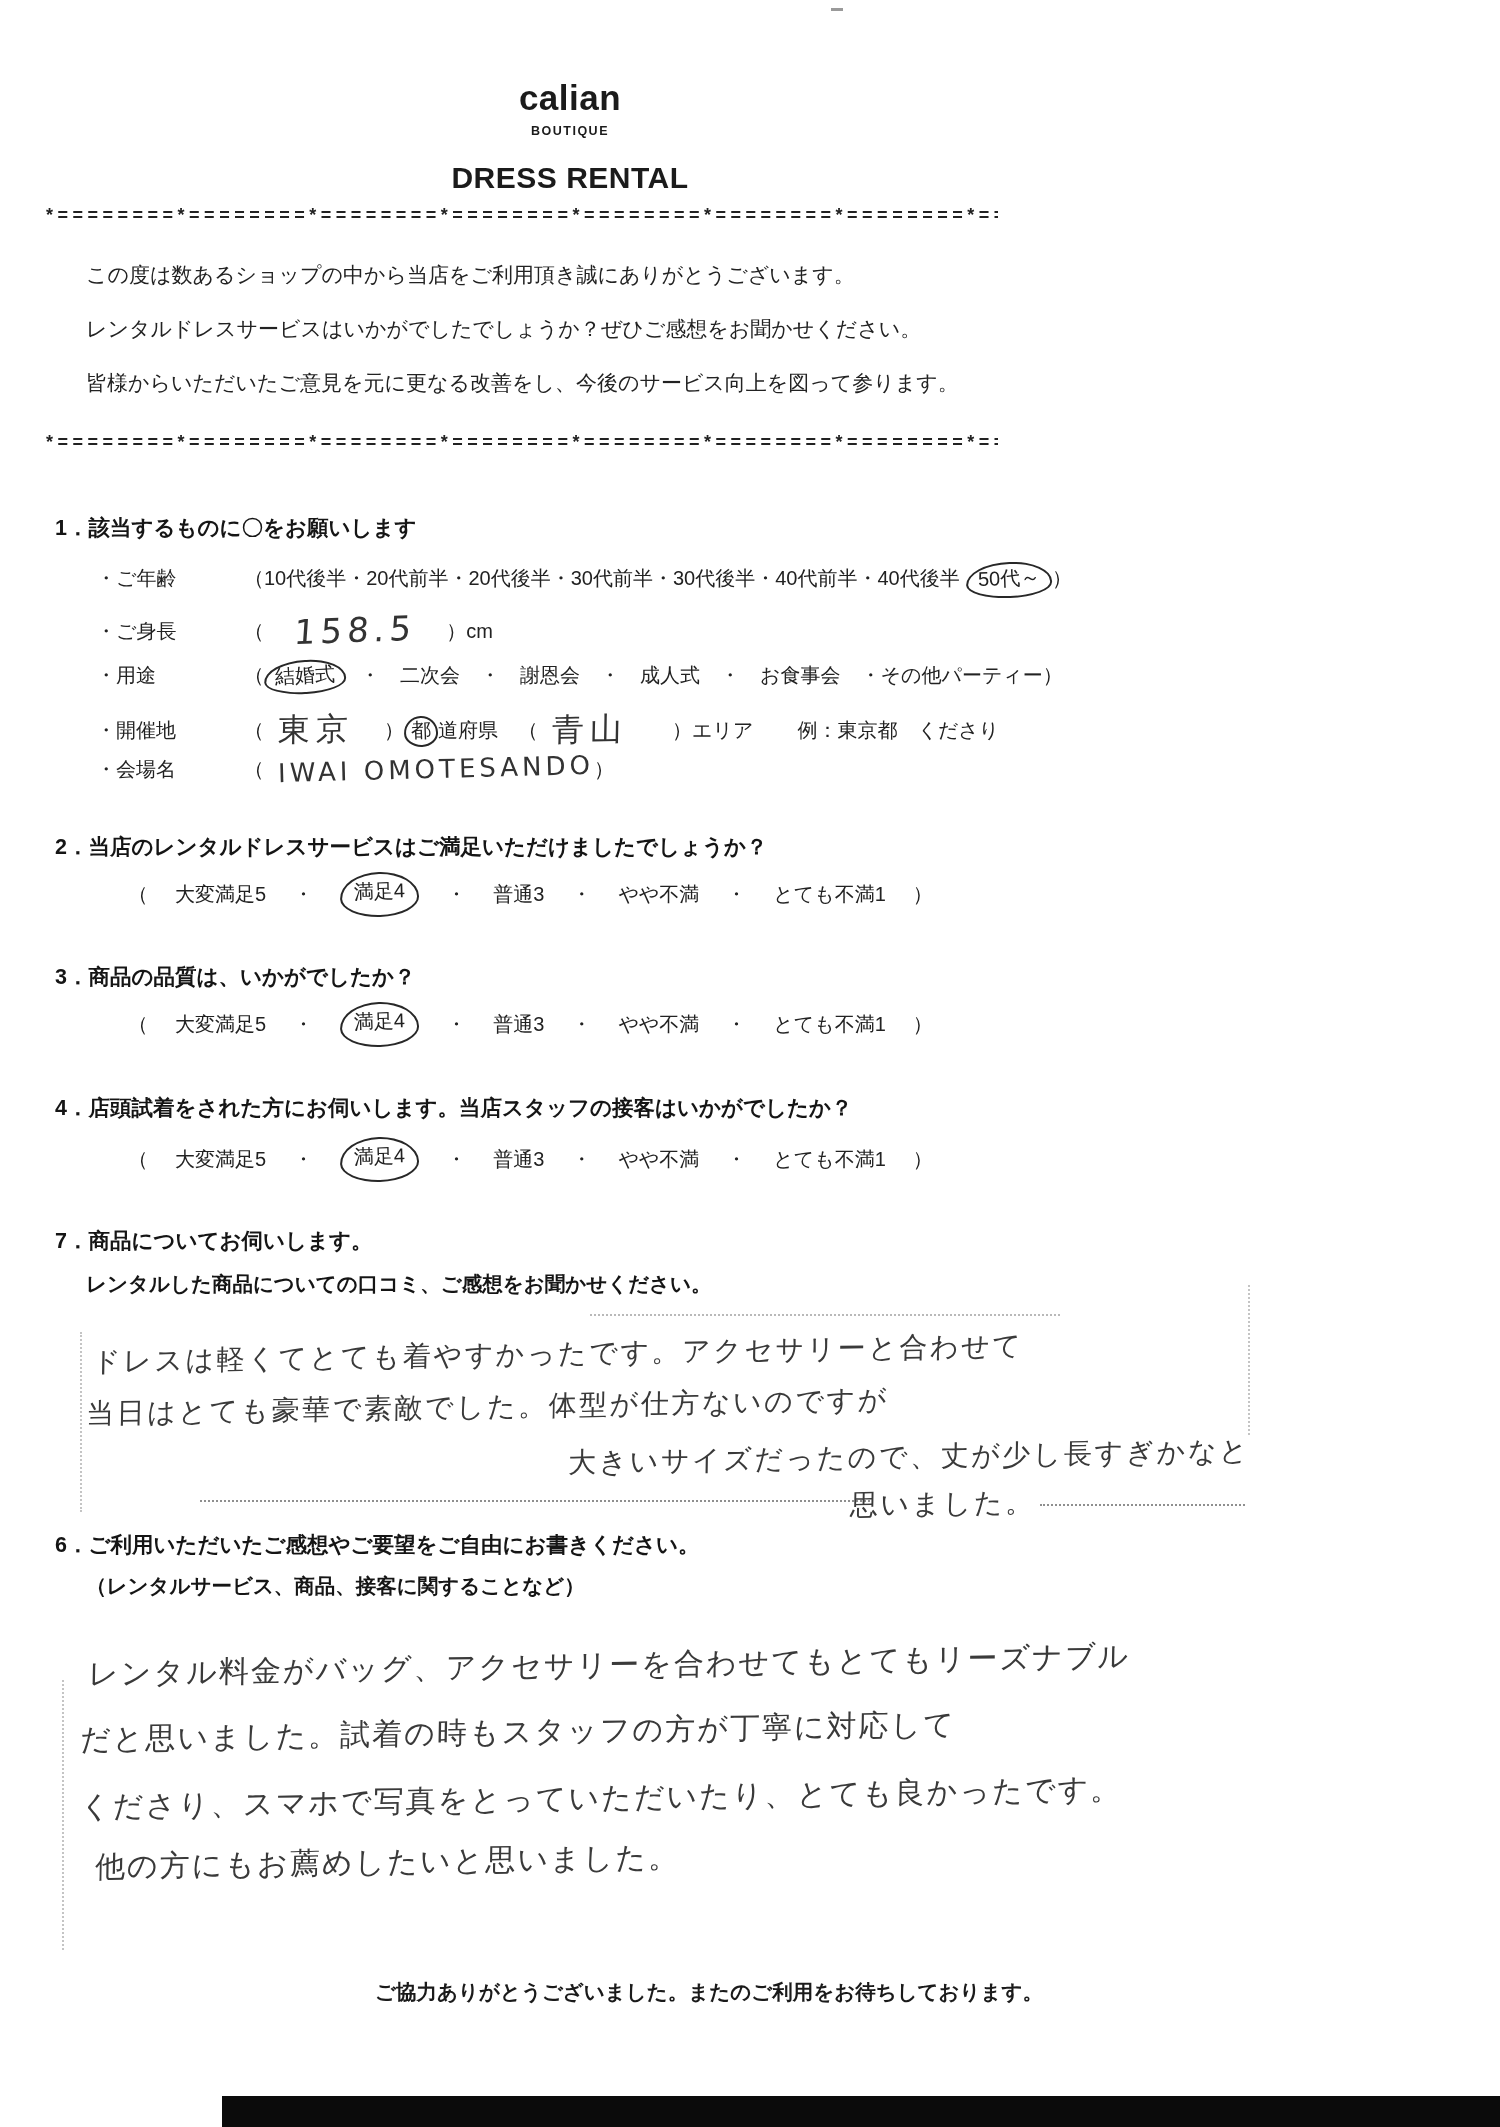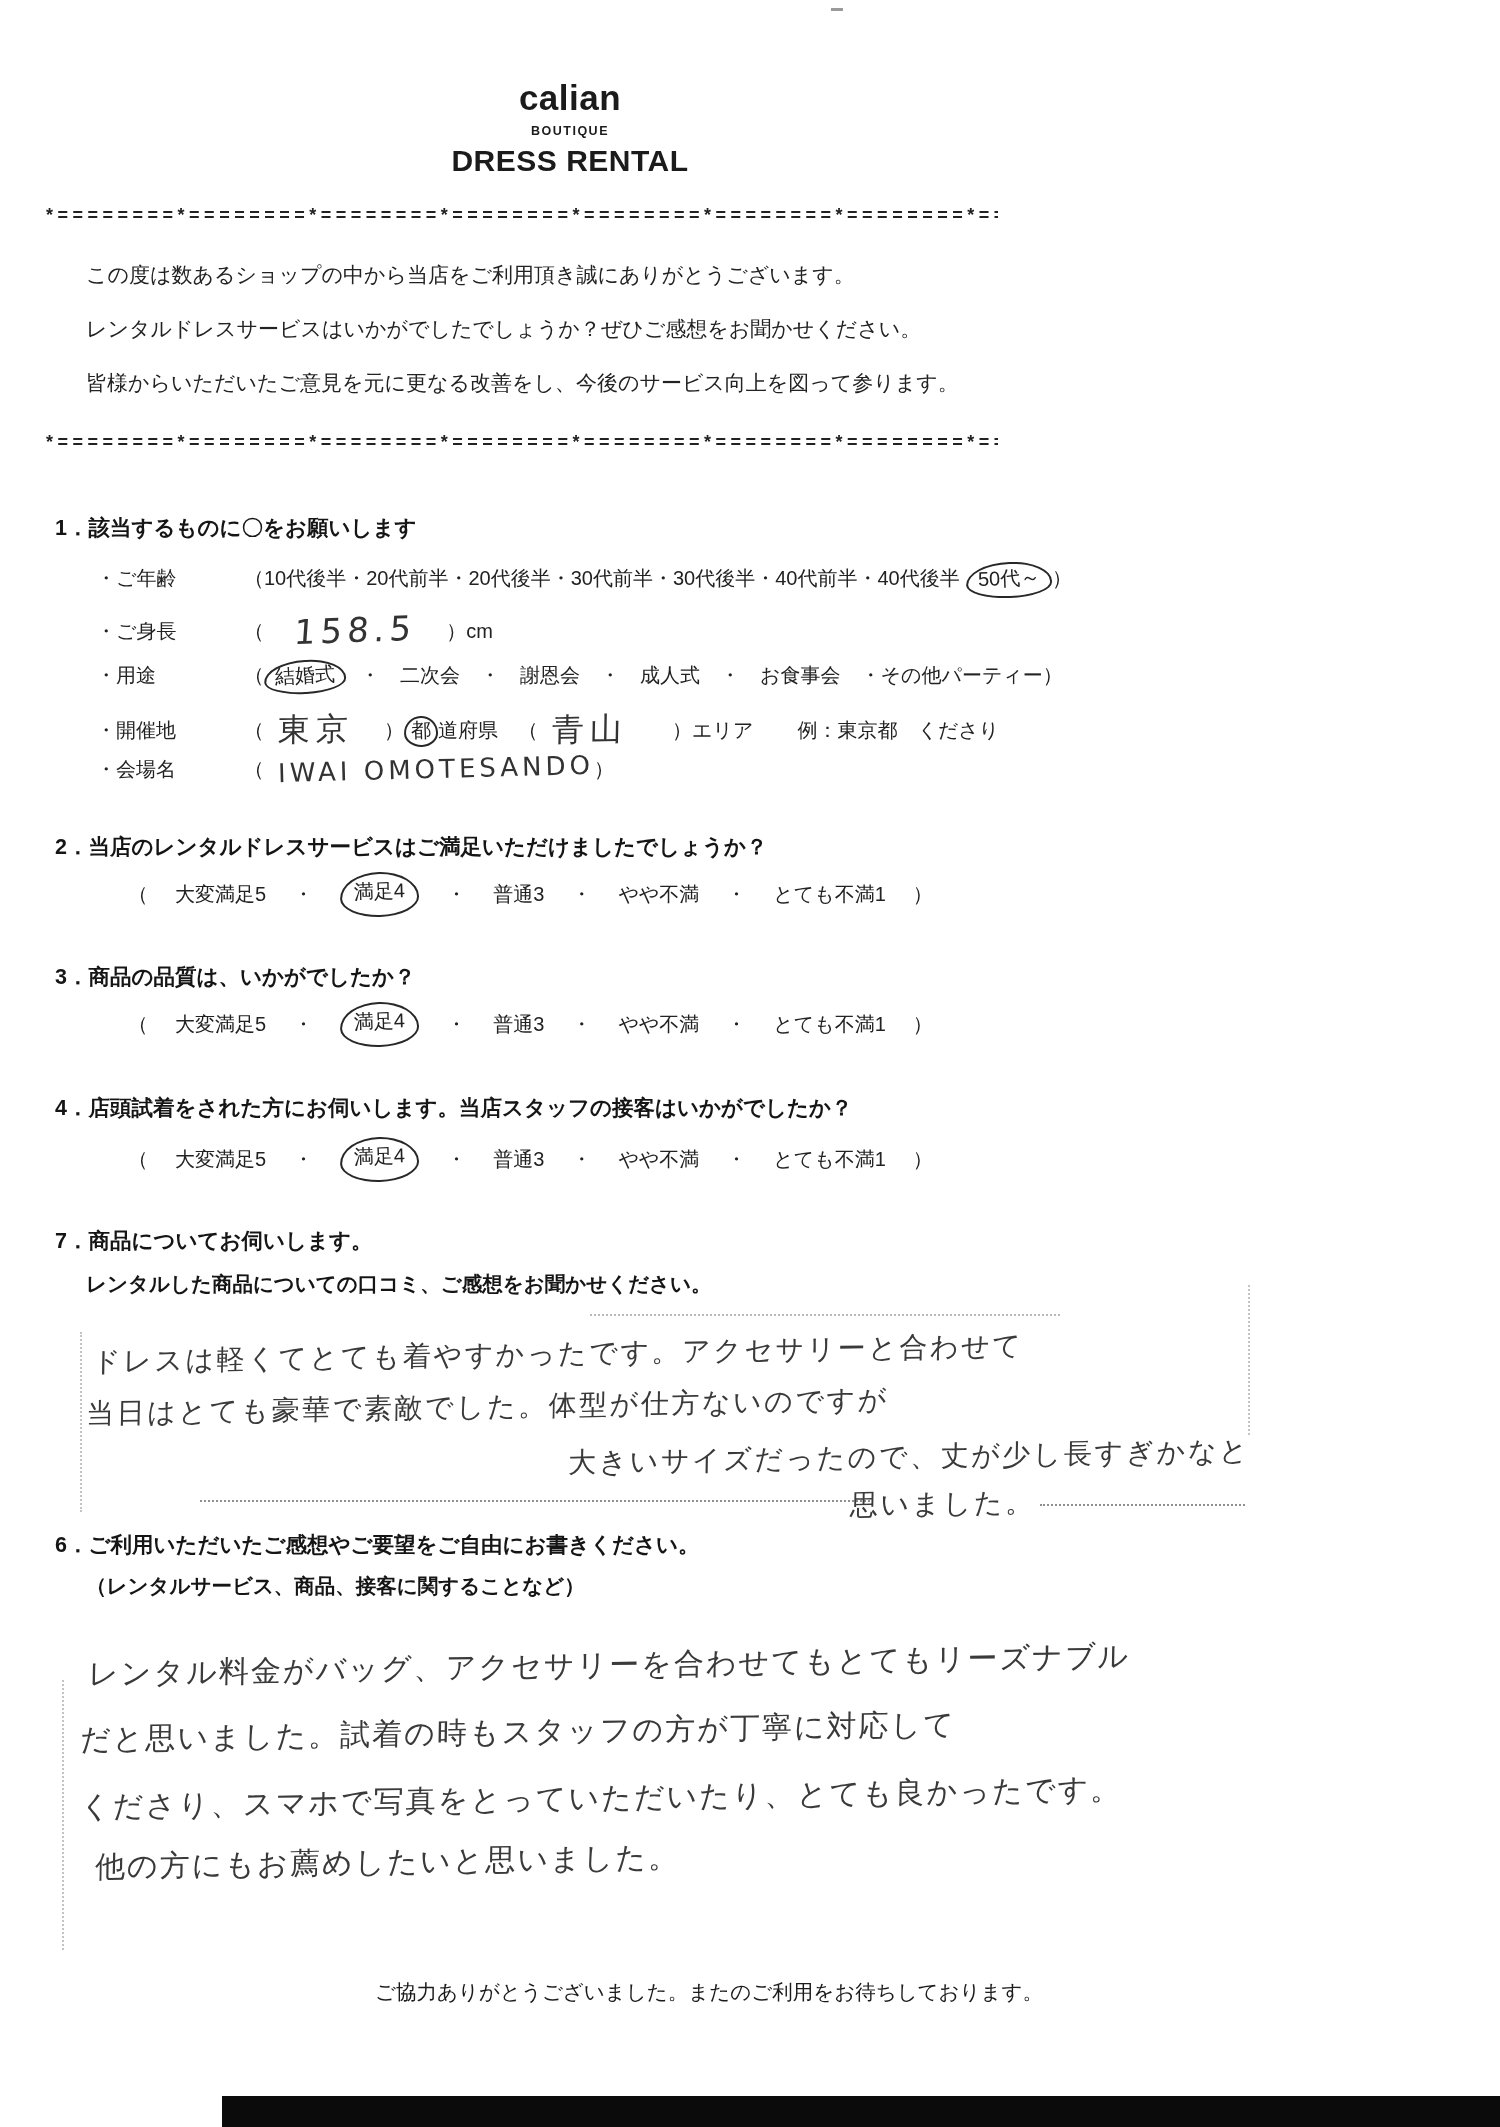"DRESS RENTAL" .logo-title { margin-top: 8px -> 25px }
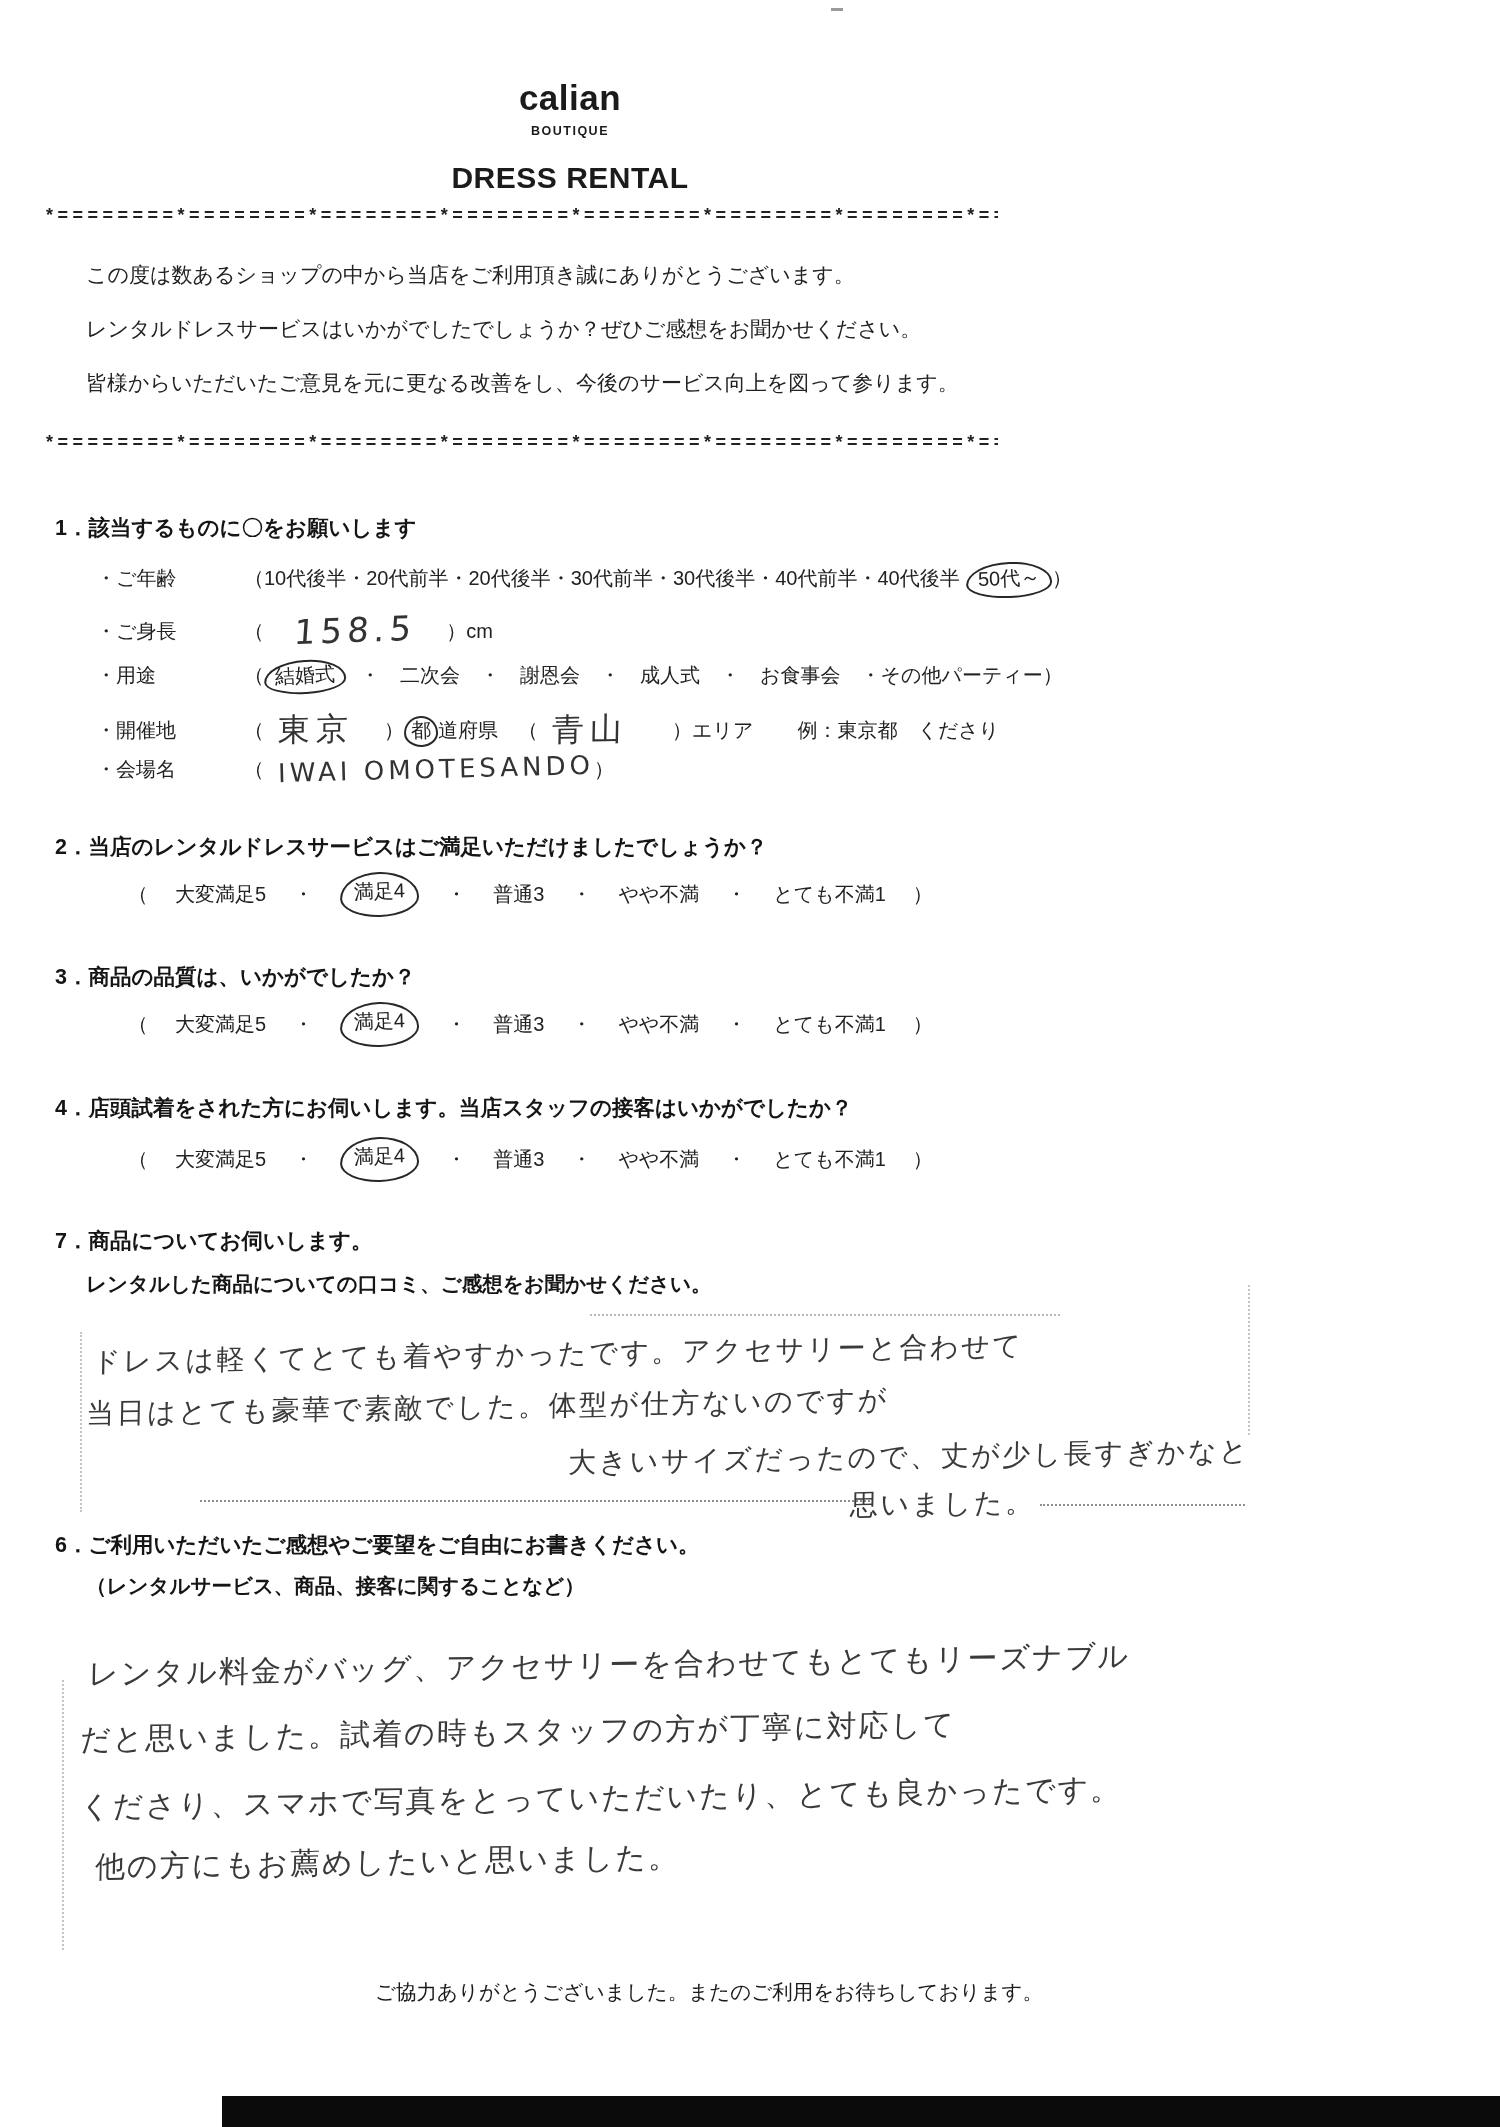"ご協力ありがとうございました。またのご利用をお待ちしております。" .footer { font-weight: normal -> bold }
